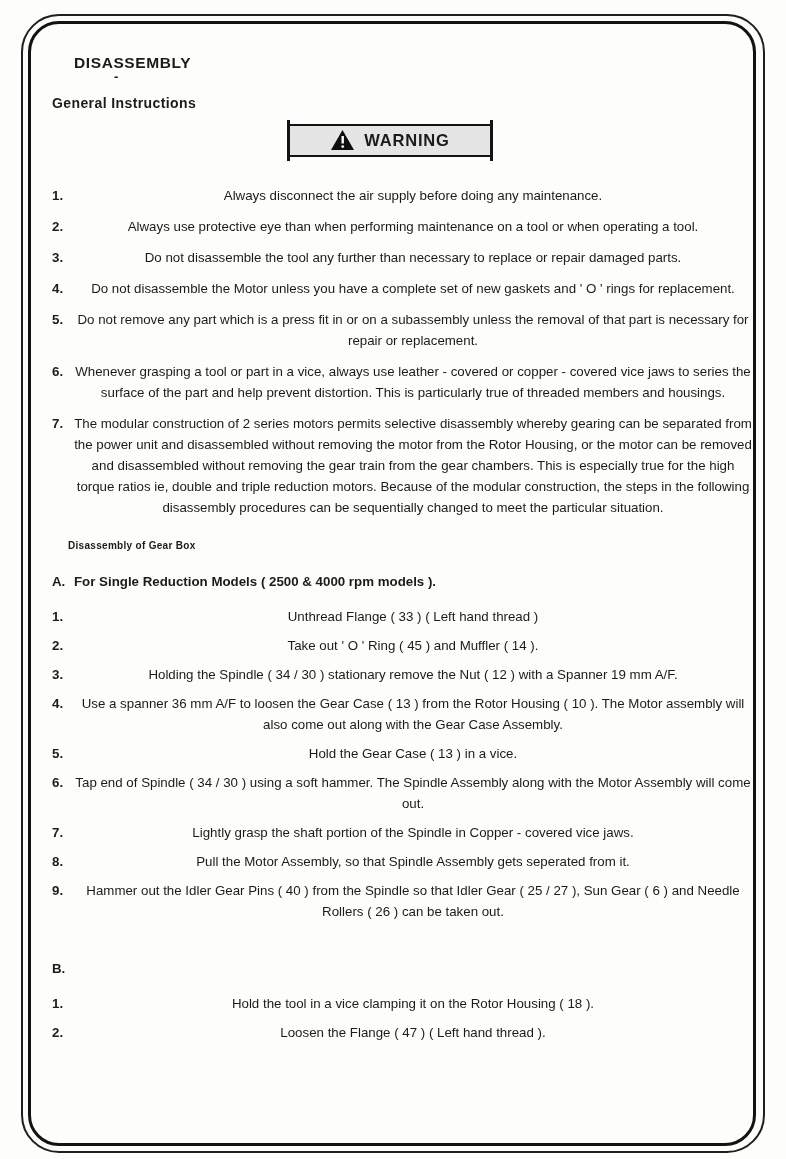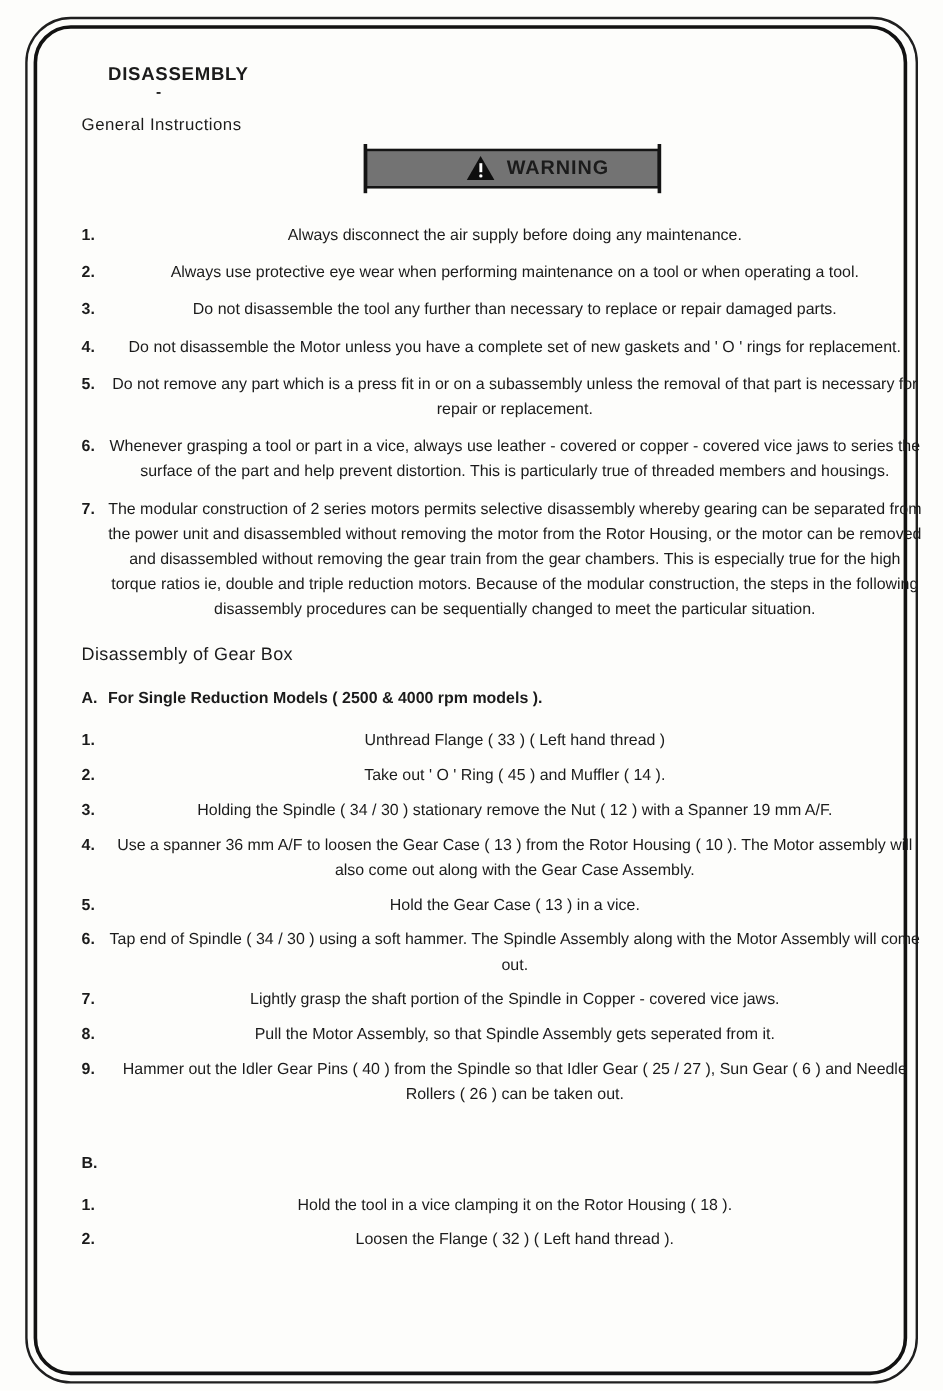"DISASSEMBLY" .content { left: 68px -> 52px }
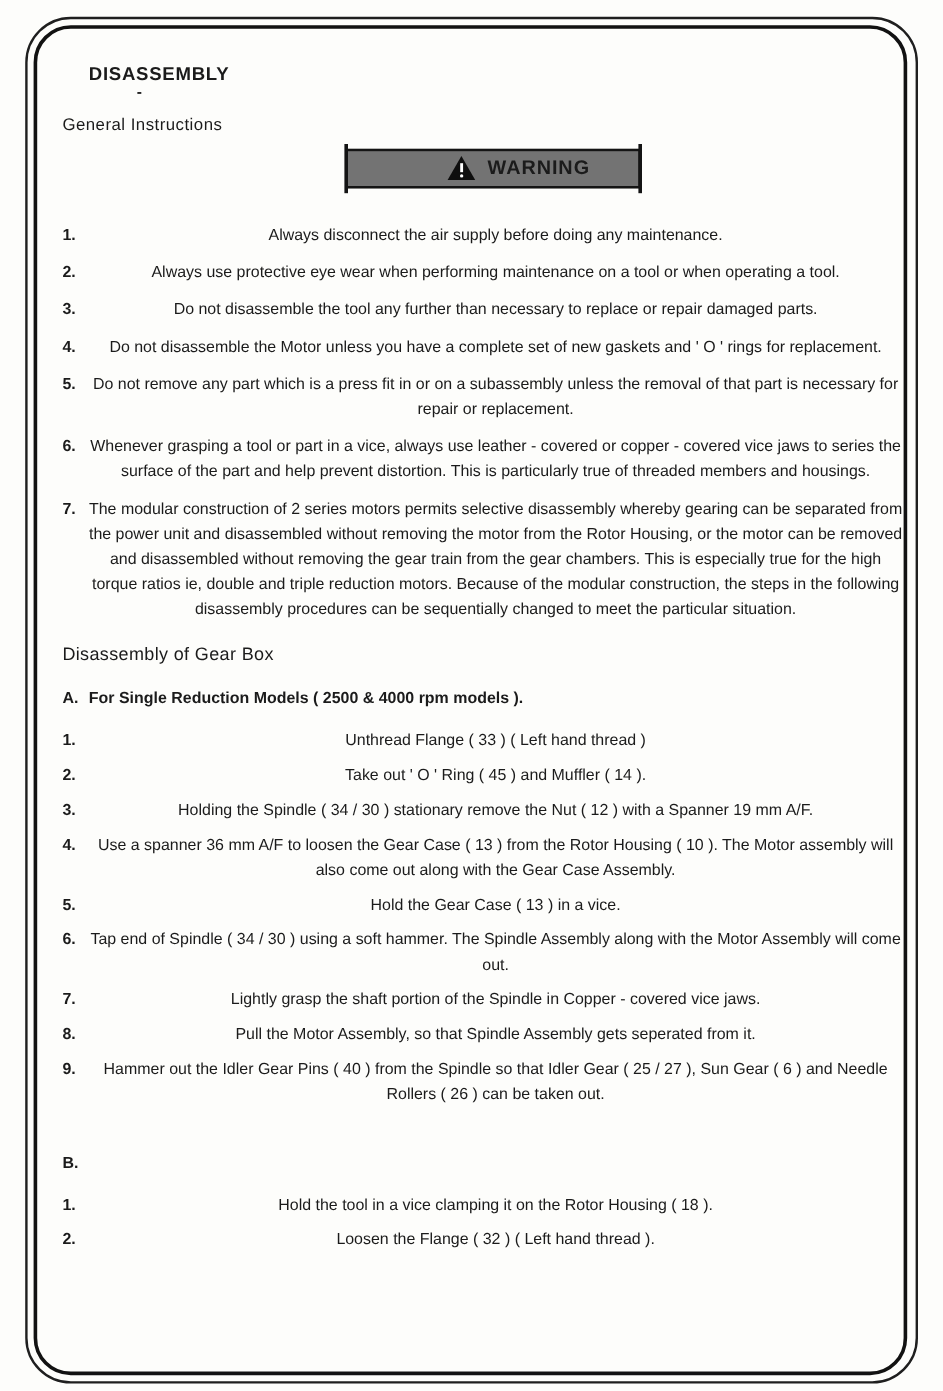"General Instructions" .section-heading { font-weight: 400 -> 700 }
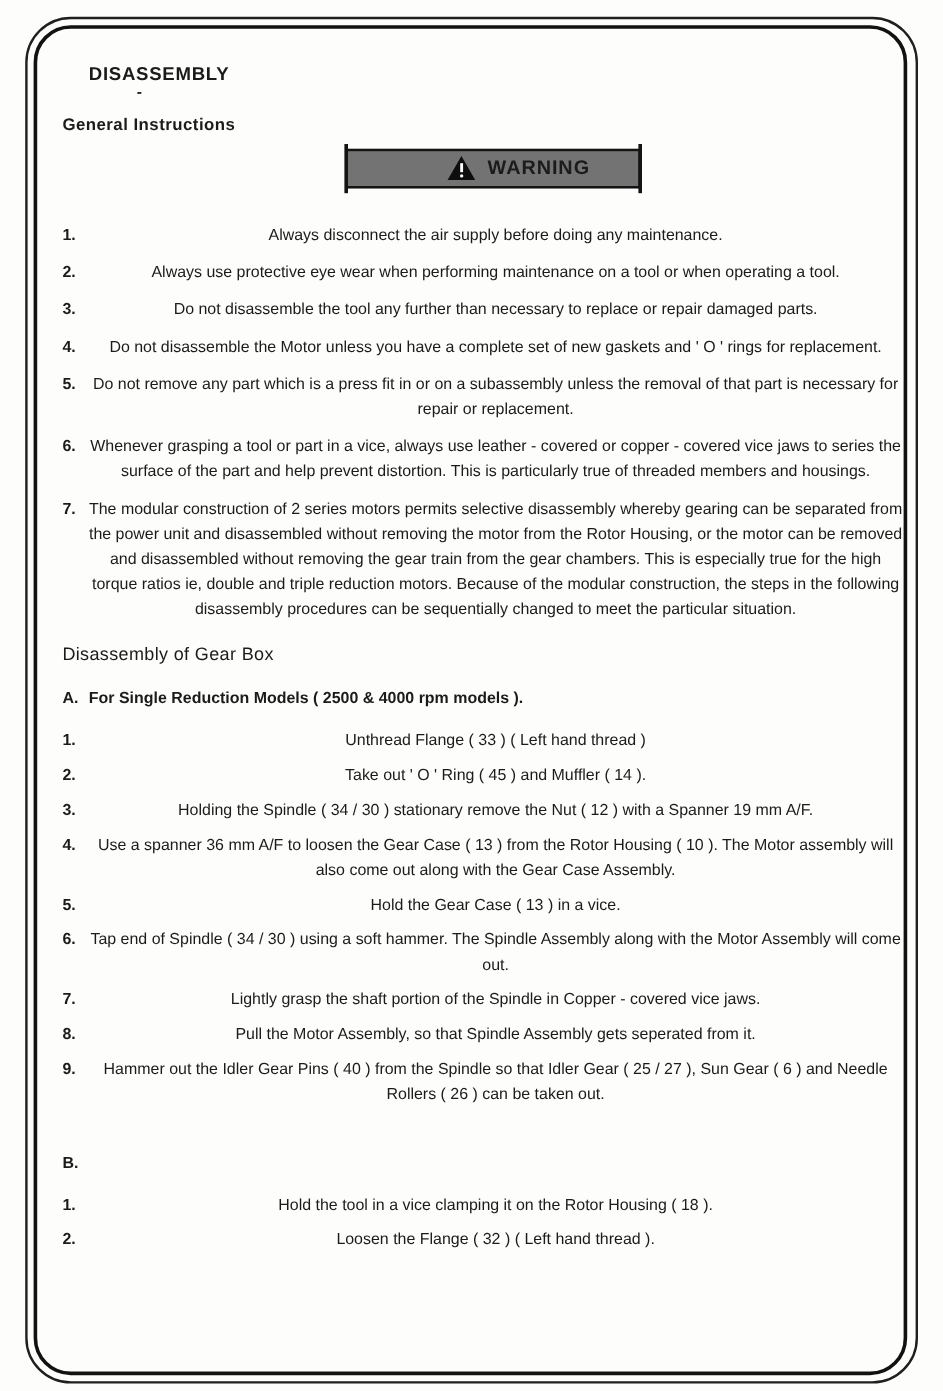"WARNING" .warnbox { background: #737373 -> #e5e5e5; padding-left: 42px -> none }
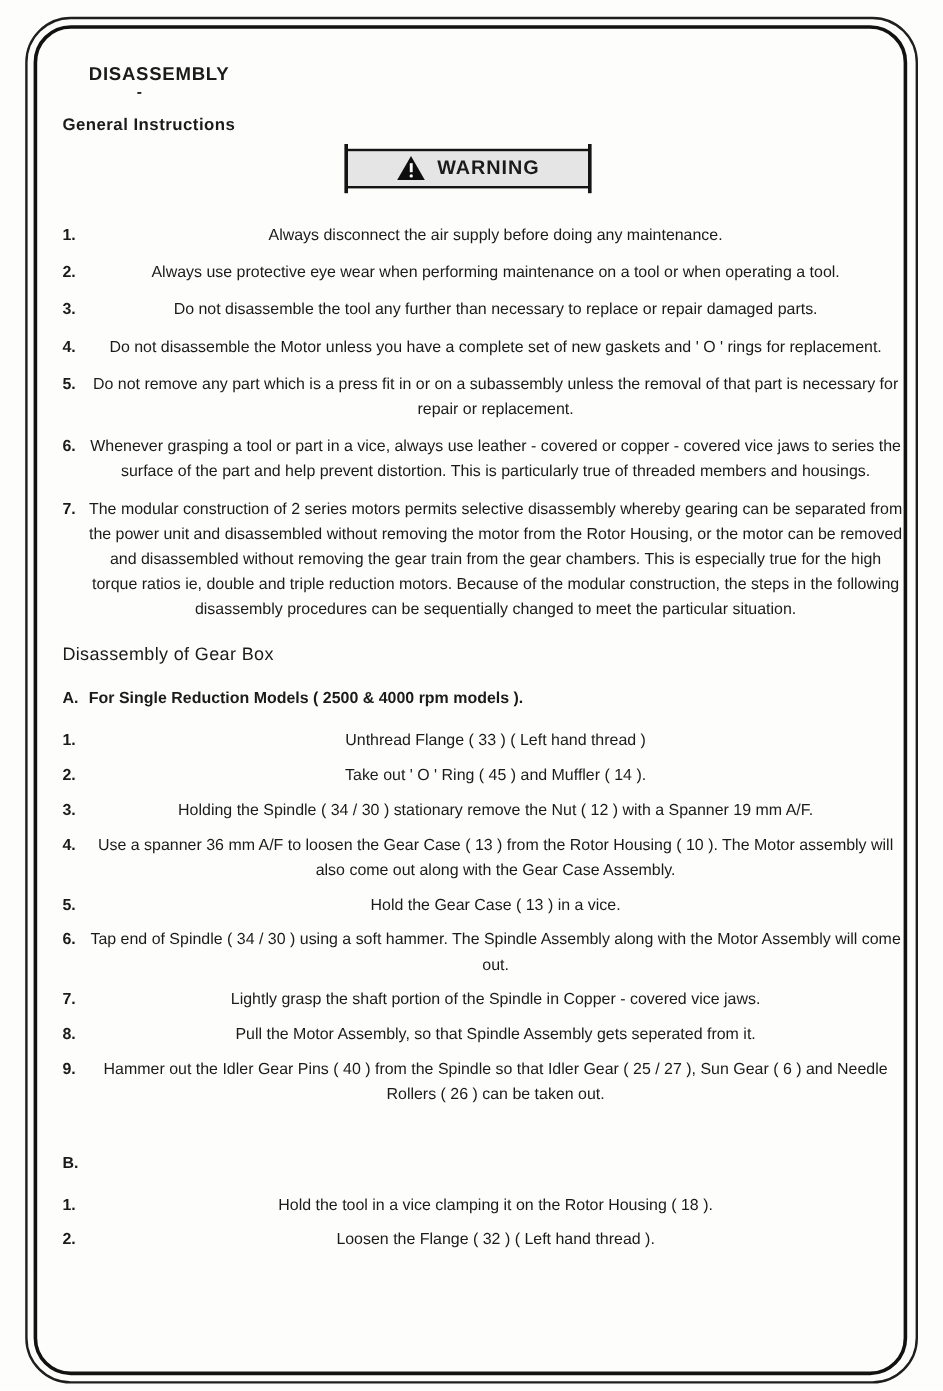"Always use protective eye wear" span.txt { text: wear -> than }
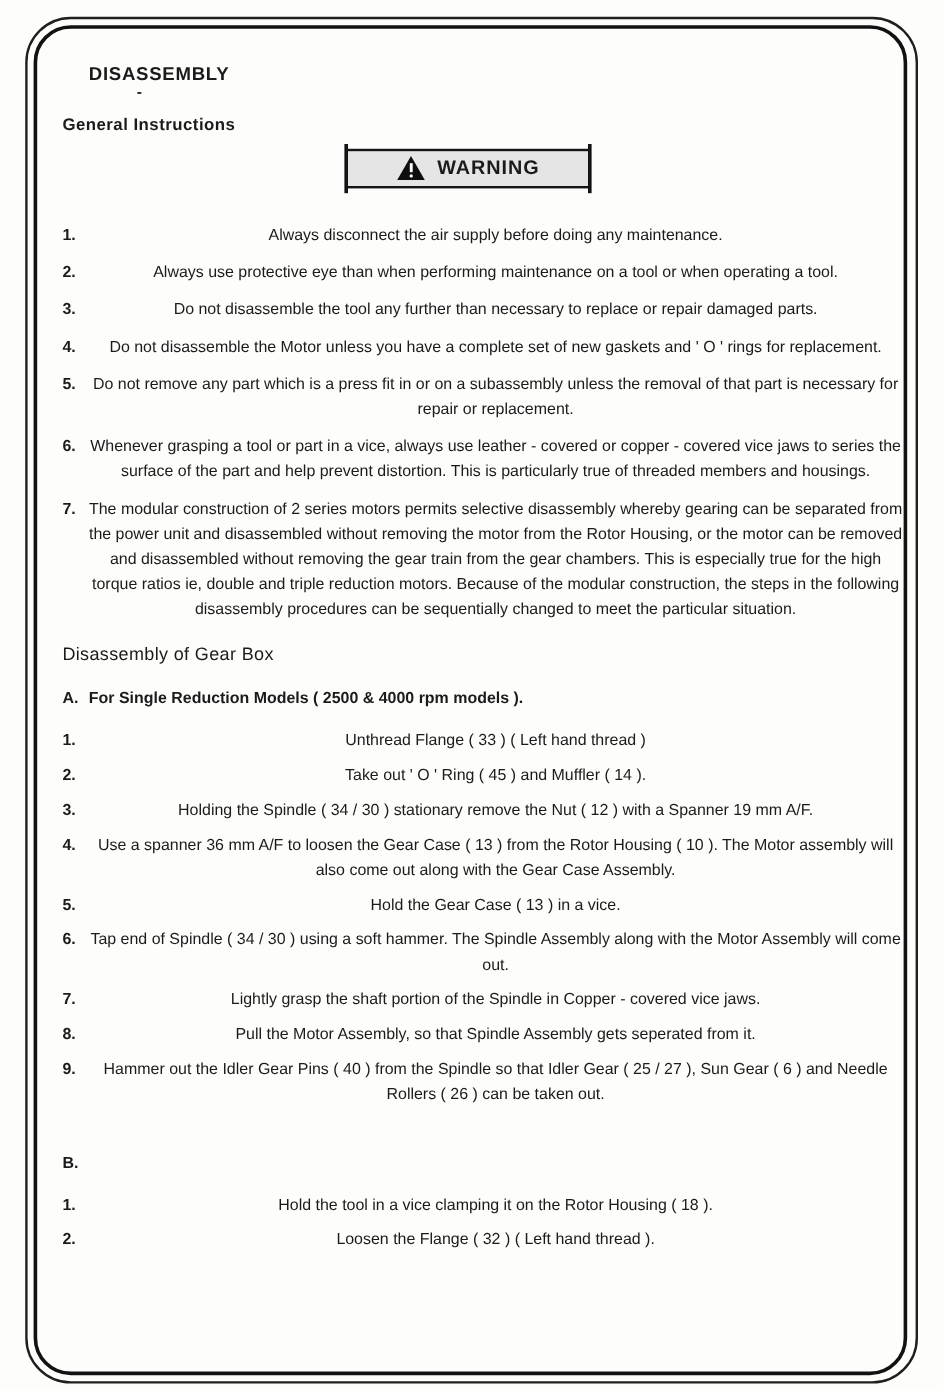"Disassembly of Gear Box" .gear-heading { font-size: 15px -> 10px; font-weight: 400 -> 700; margin: 18px 0 0 0 -> 18px 0 0 16px }
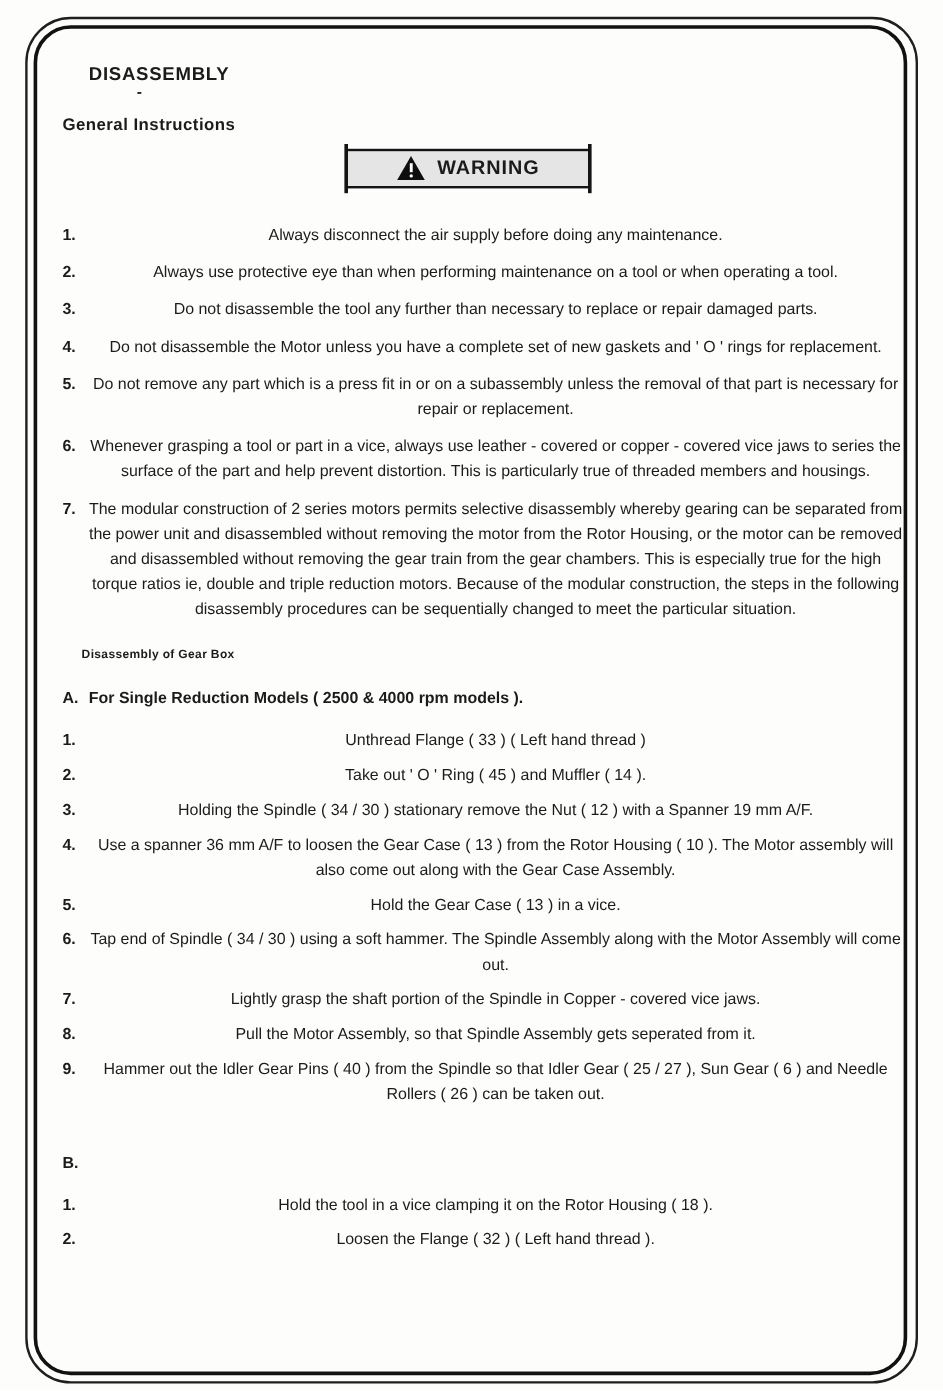"Loosen the Flange ( 32" span.txt { text: 32 -> 47 }
